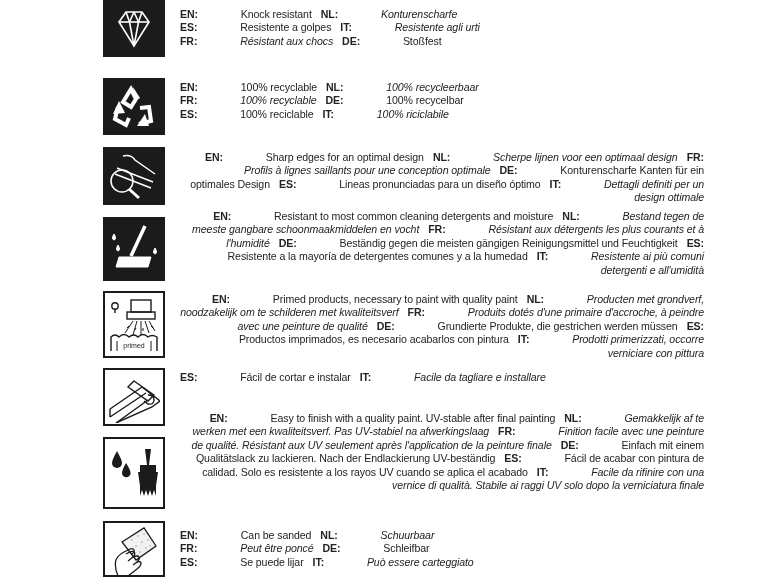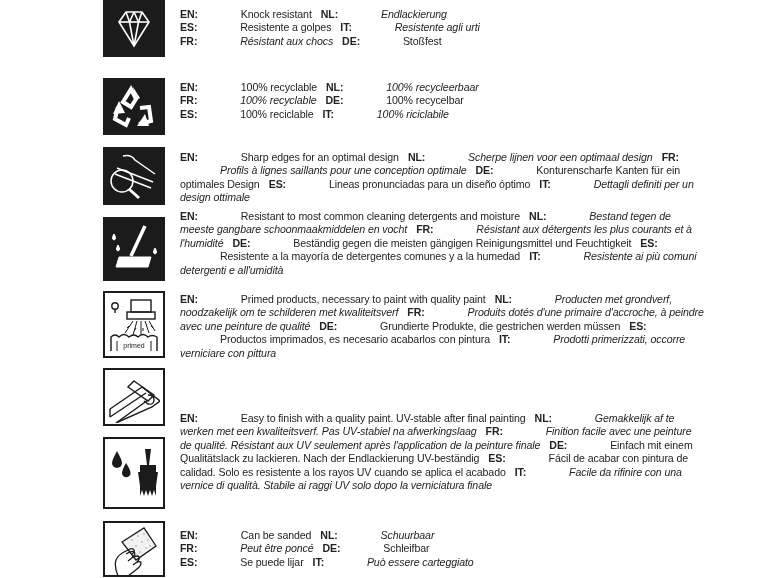"Endlackierung" span.lang-text { text: Endlackierung -> Konturenscharfe }
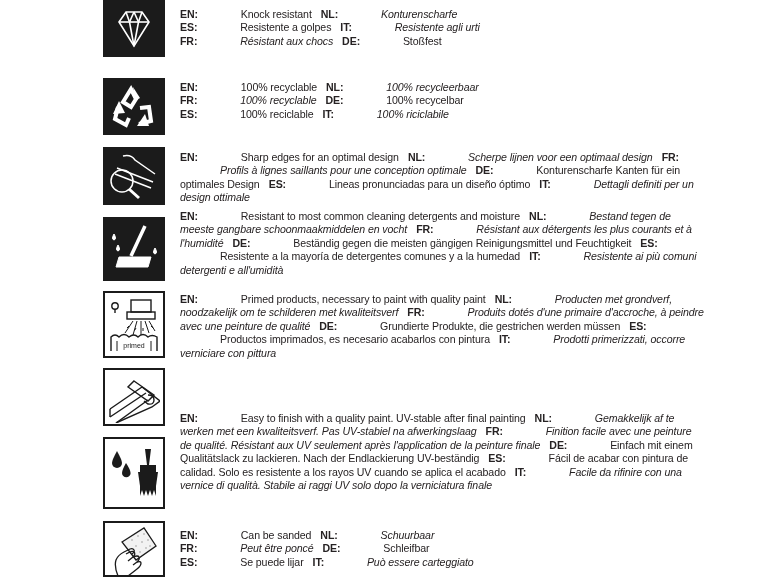"EN: Sharp edges for an" .row-text.wide { text-align: none -> right }
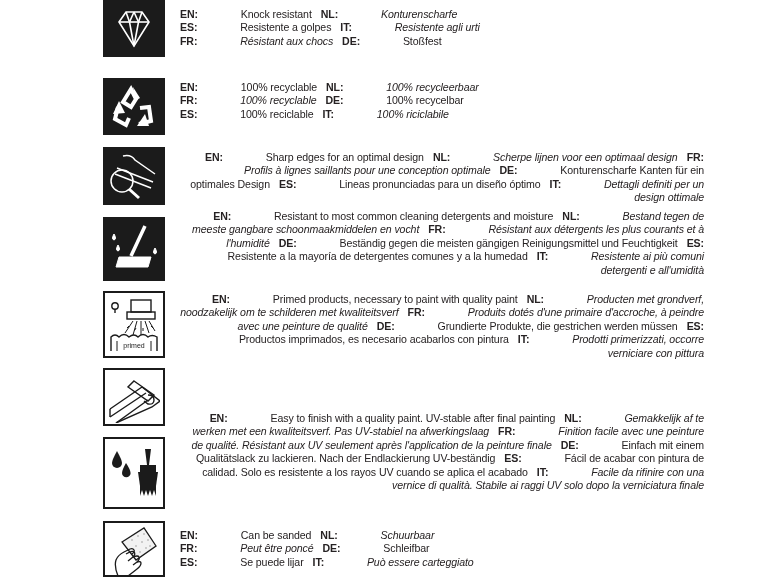"ES: Fácil de cortar e" div { html: none -> <div><span><span>ES: </span><span>Fácil de cortar e instalar</span></span><span><span>IT: </span><span>Facile da tagliare e installare</span></span></div> }
